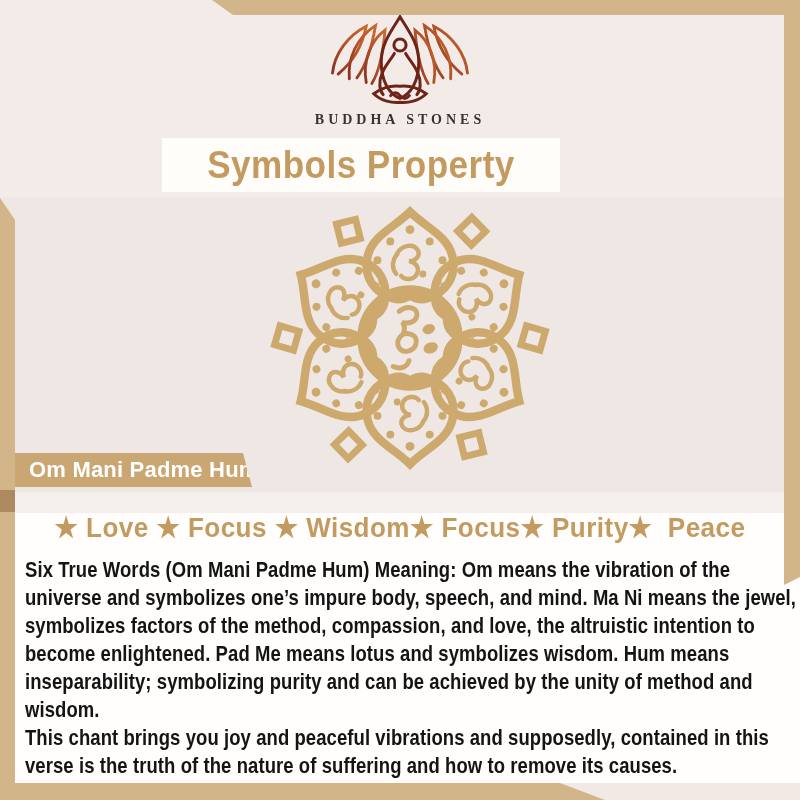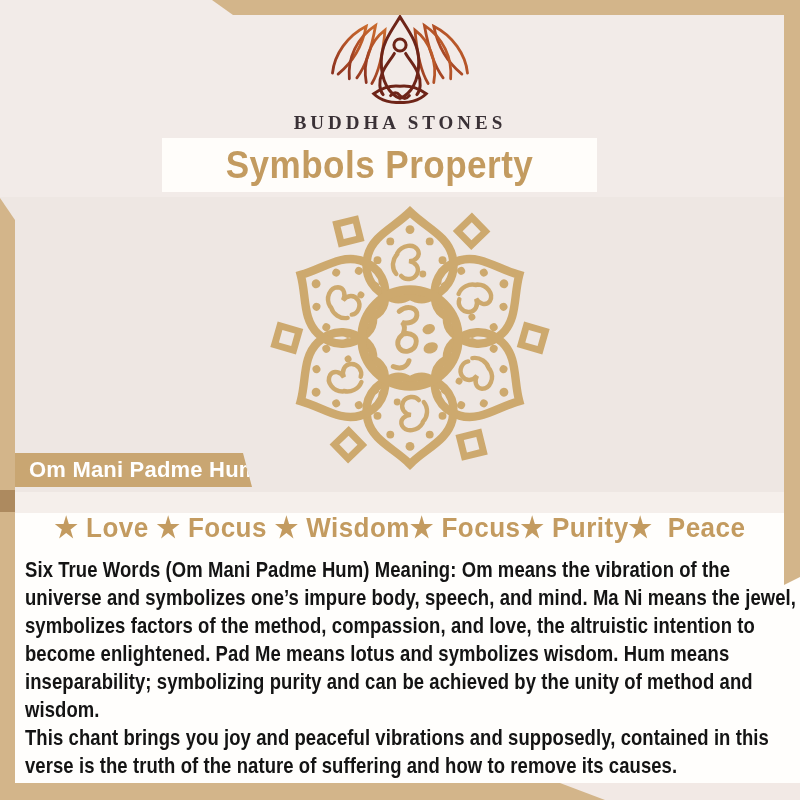"BUDDHA STONES" .brand { font-size: 19px -> 14px }
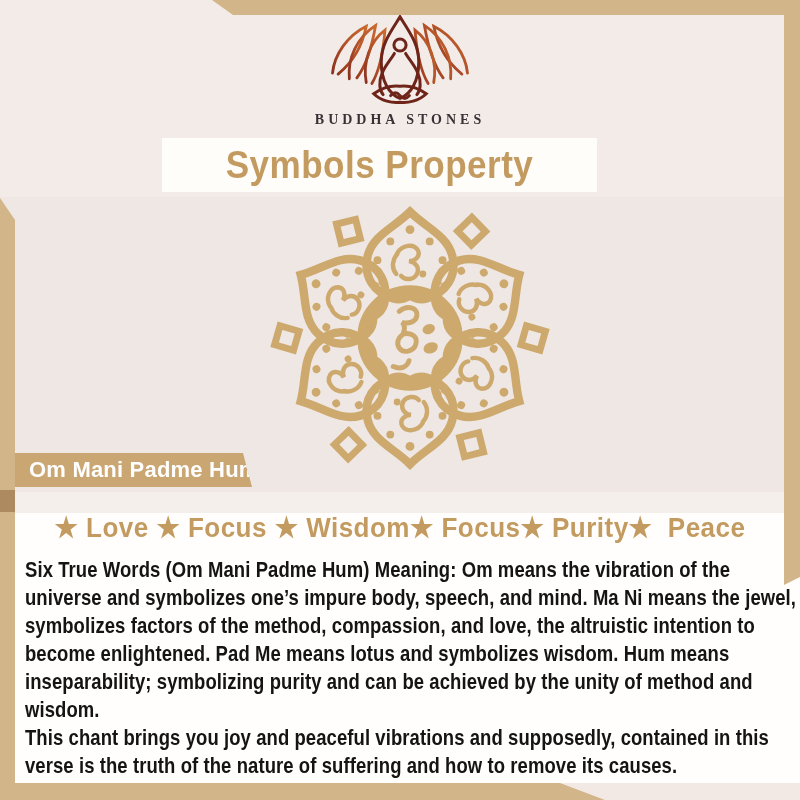"Symbols Property" .title-band { width: 435px -> 398px }
